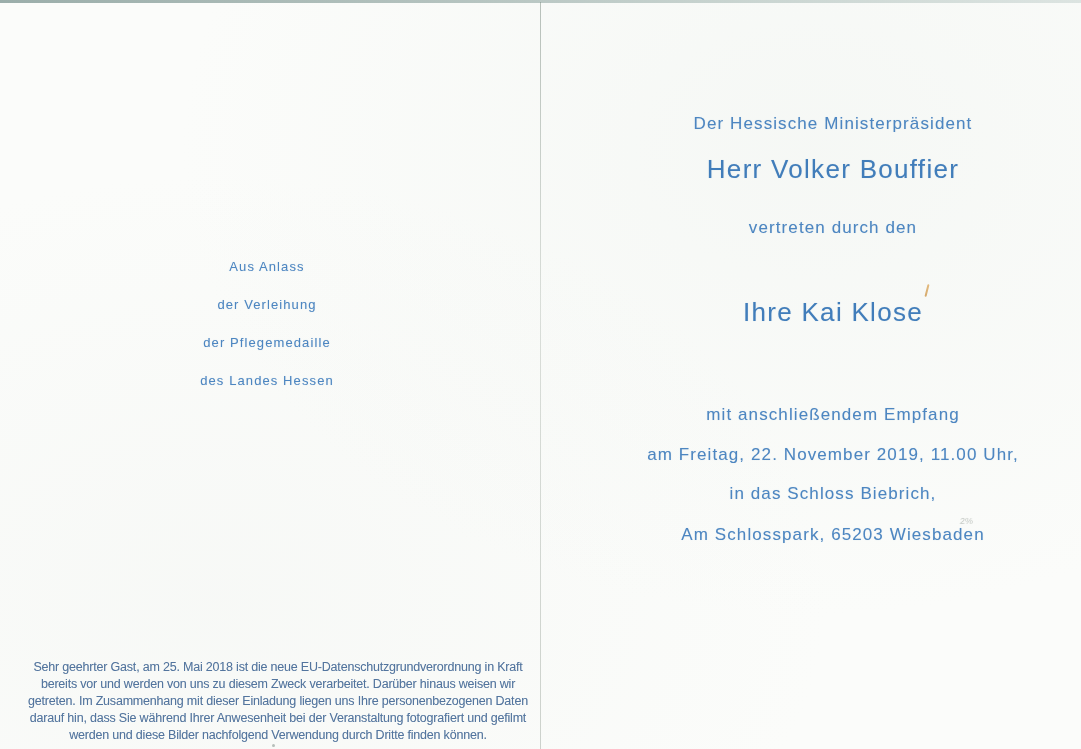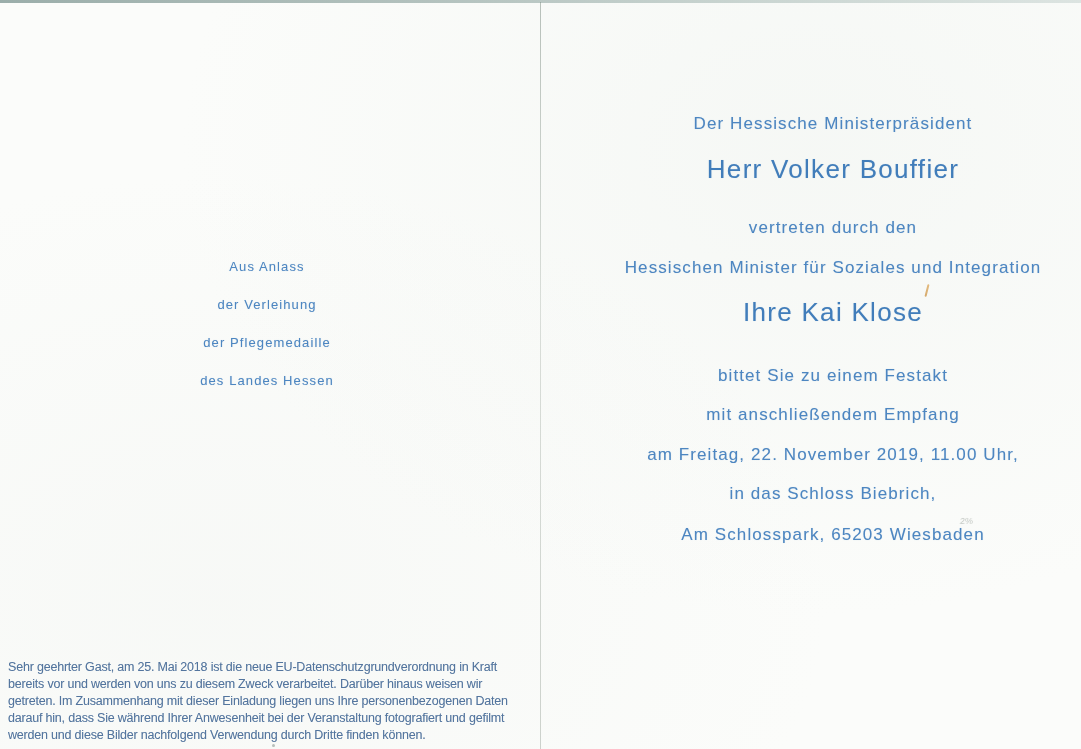"Hessischen Minister für Soziales und" div.line { html: <div>Hessischen Minister für Soziales und Integration</div> -> none }
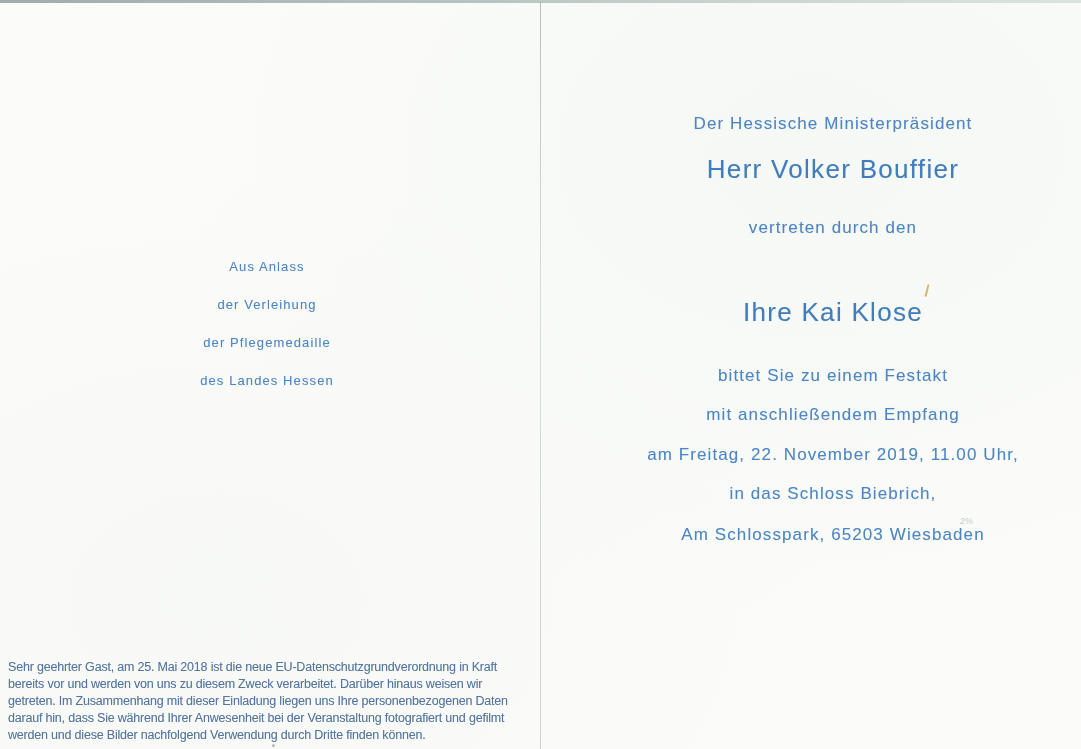"bittet Sie zu einem Festakt" div.line { html: <div>bittet Sie zu einem Festakt</div> -> none }
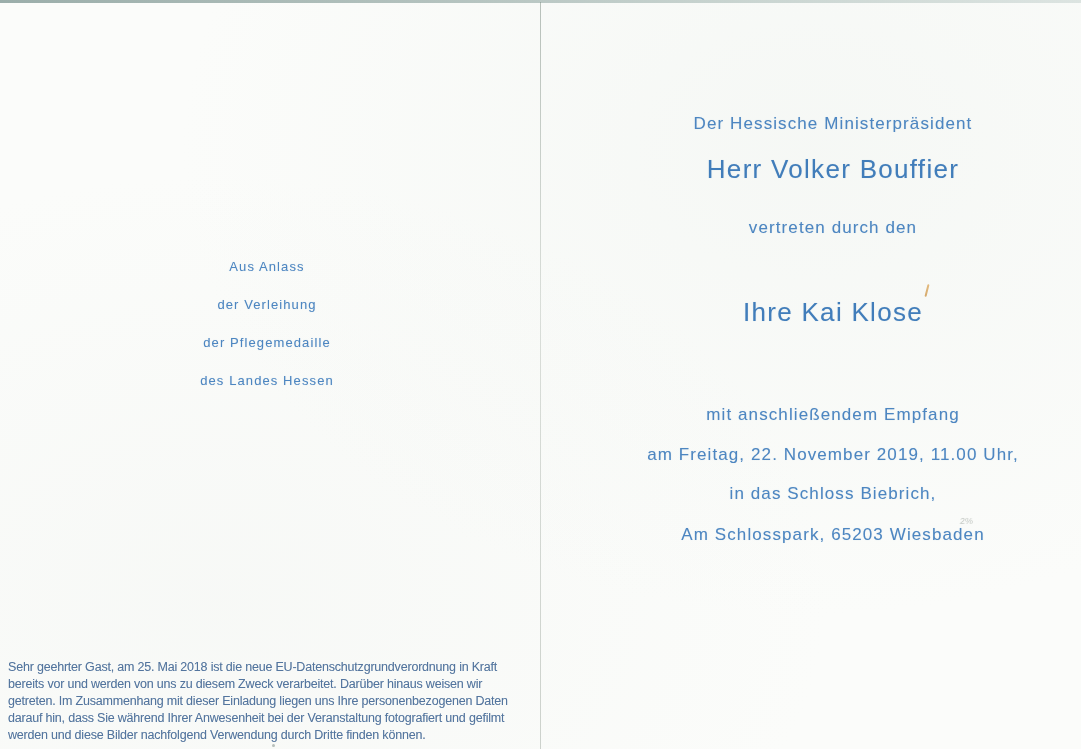"Sehr geehrter Gast, am 25." .privacy { text-align: none -> center }
